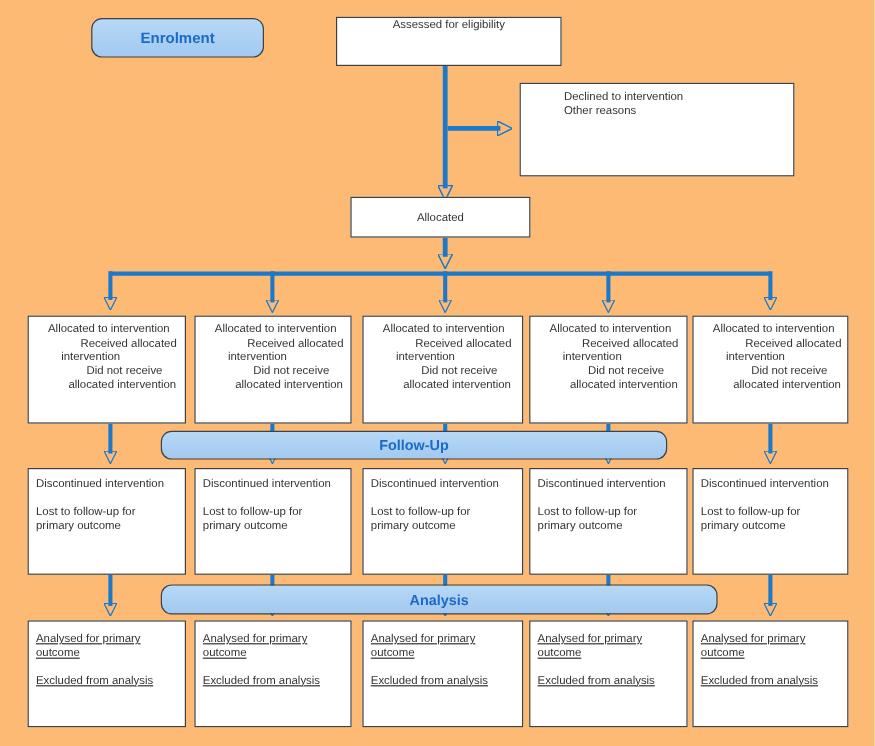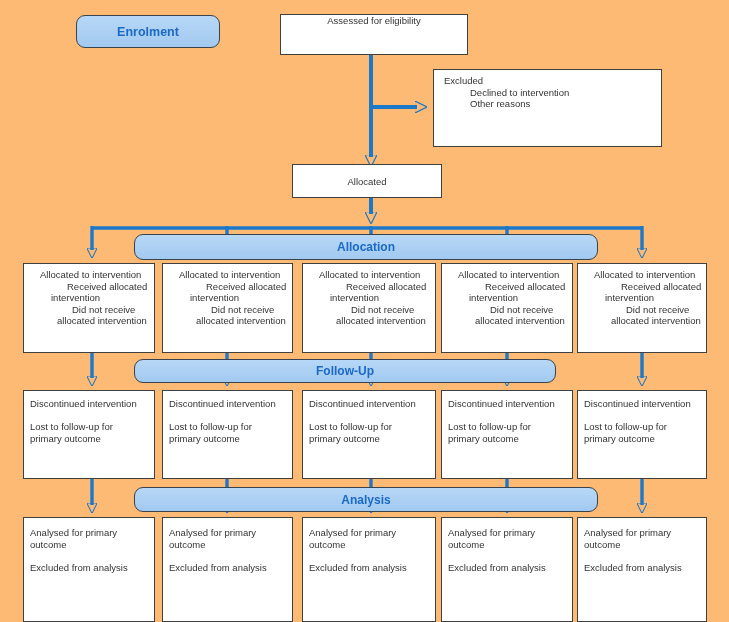"Excluded" div.ln { html: <div>Excluded</div> -> none }
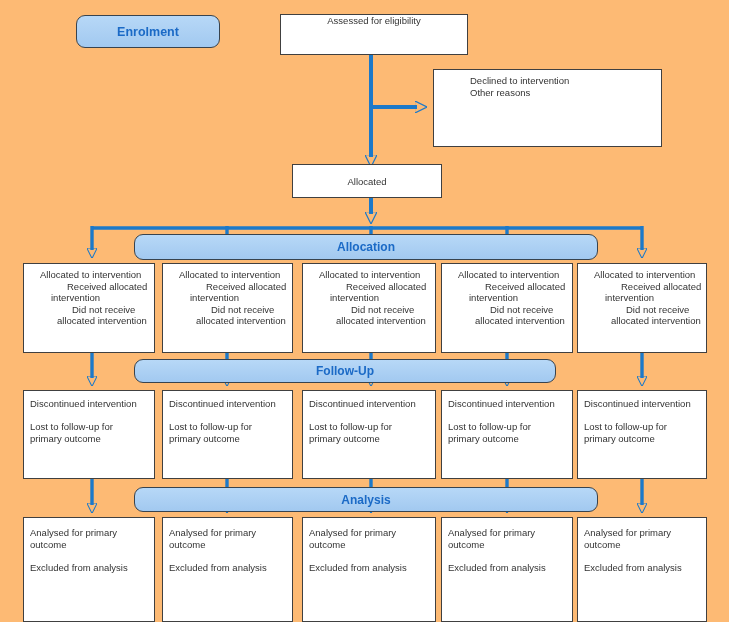"Allocation" div.node { html: <div> <span>Allocation</span> </div> -> none }
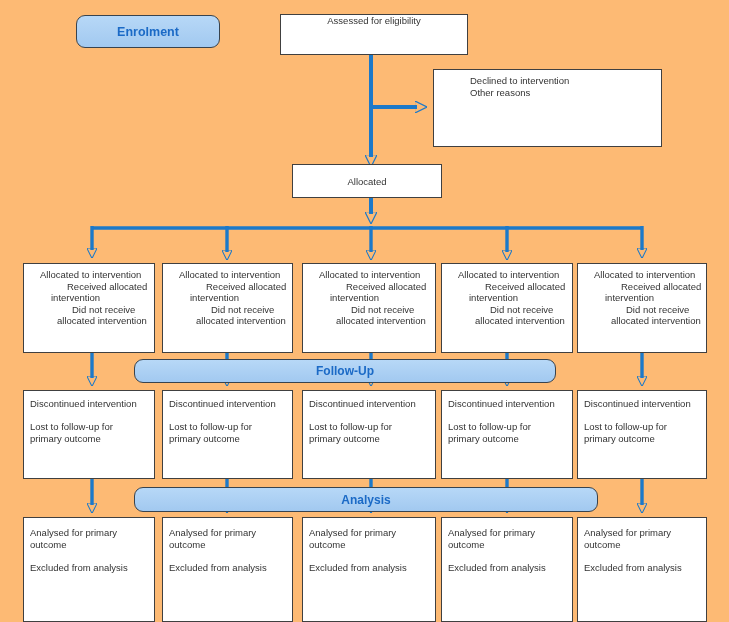"Analysed for primary" .an { height: 105px -> 89px; text-decoration: none -> underline }
